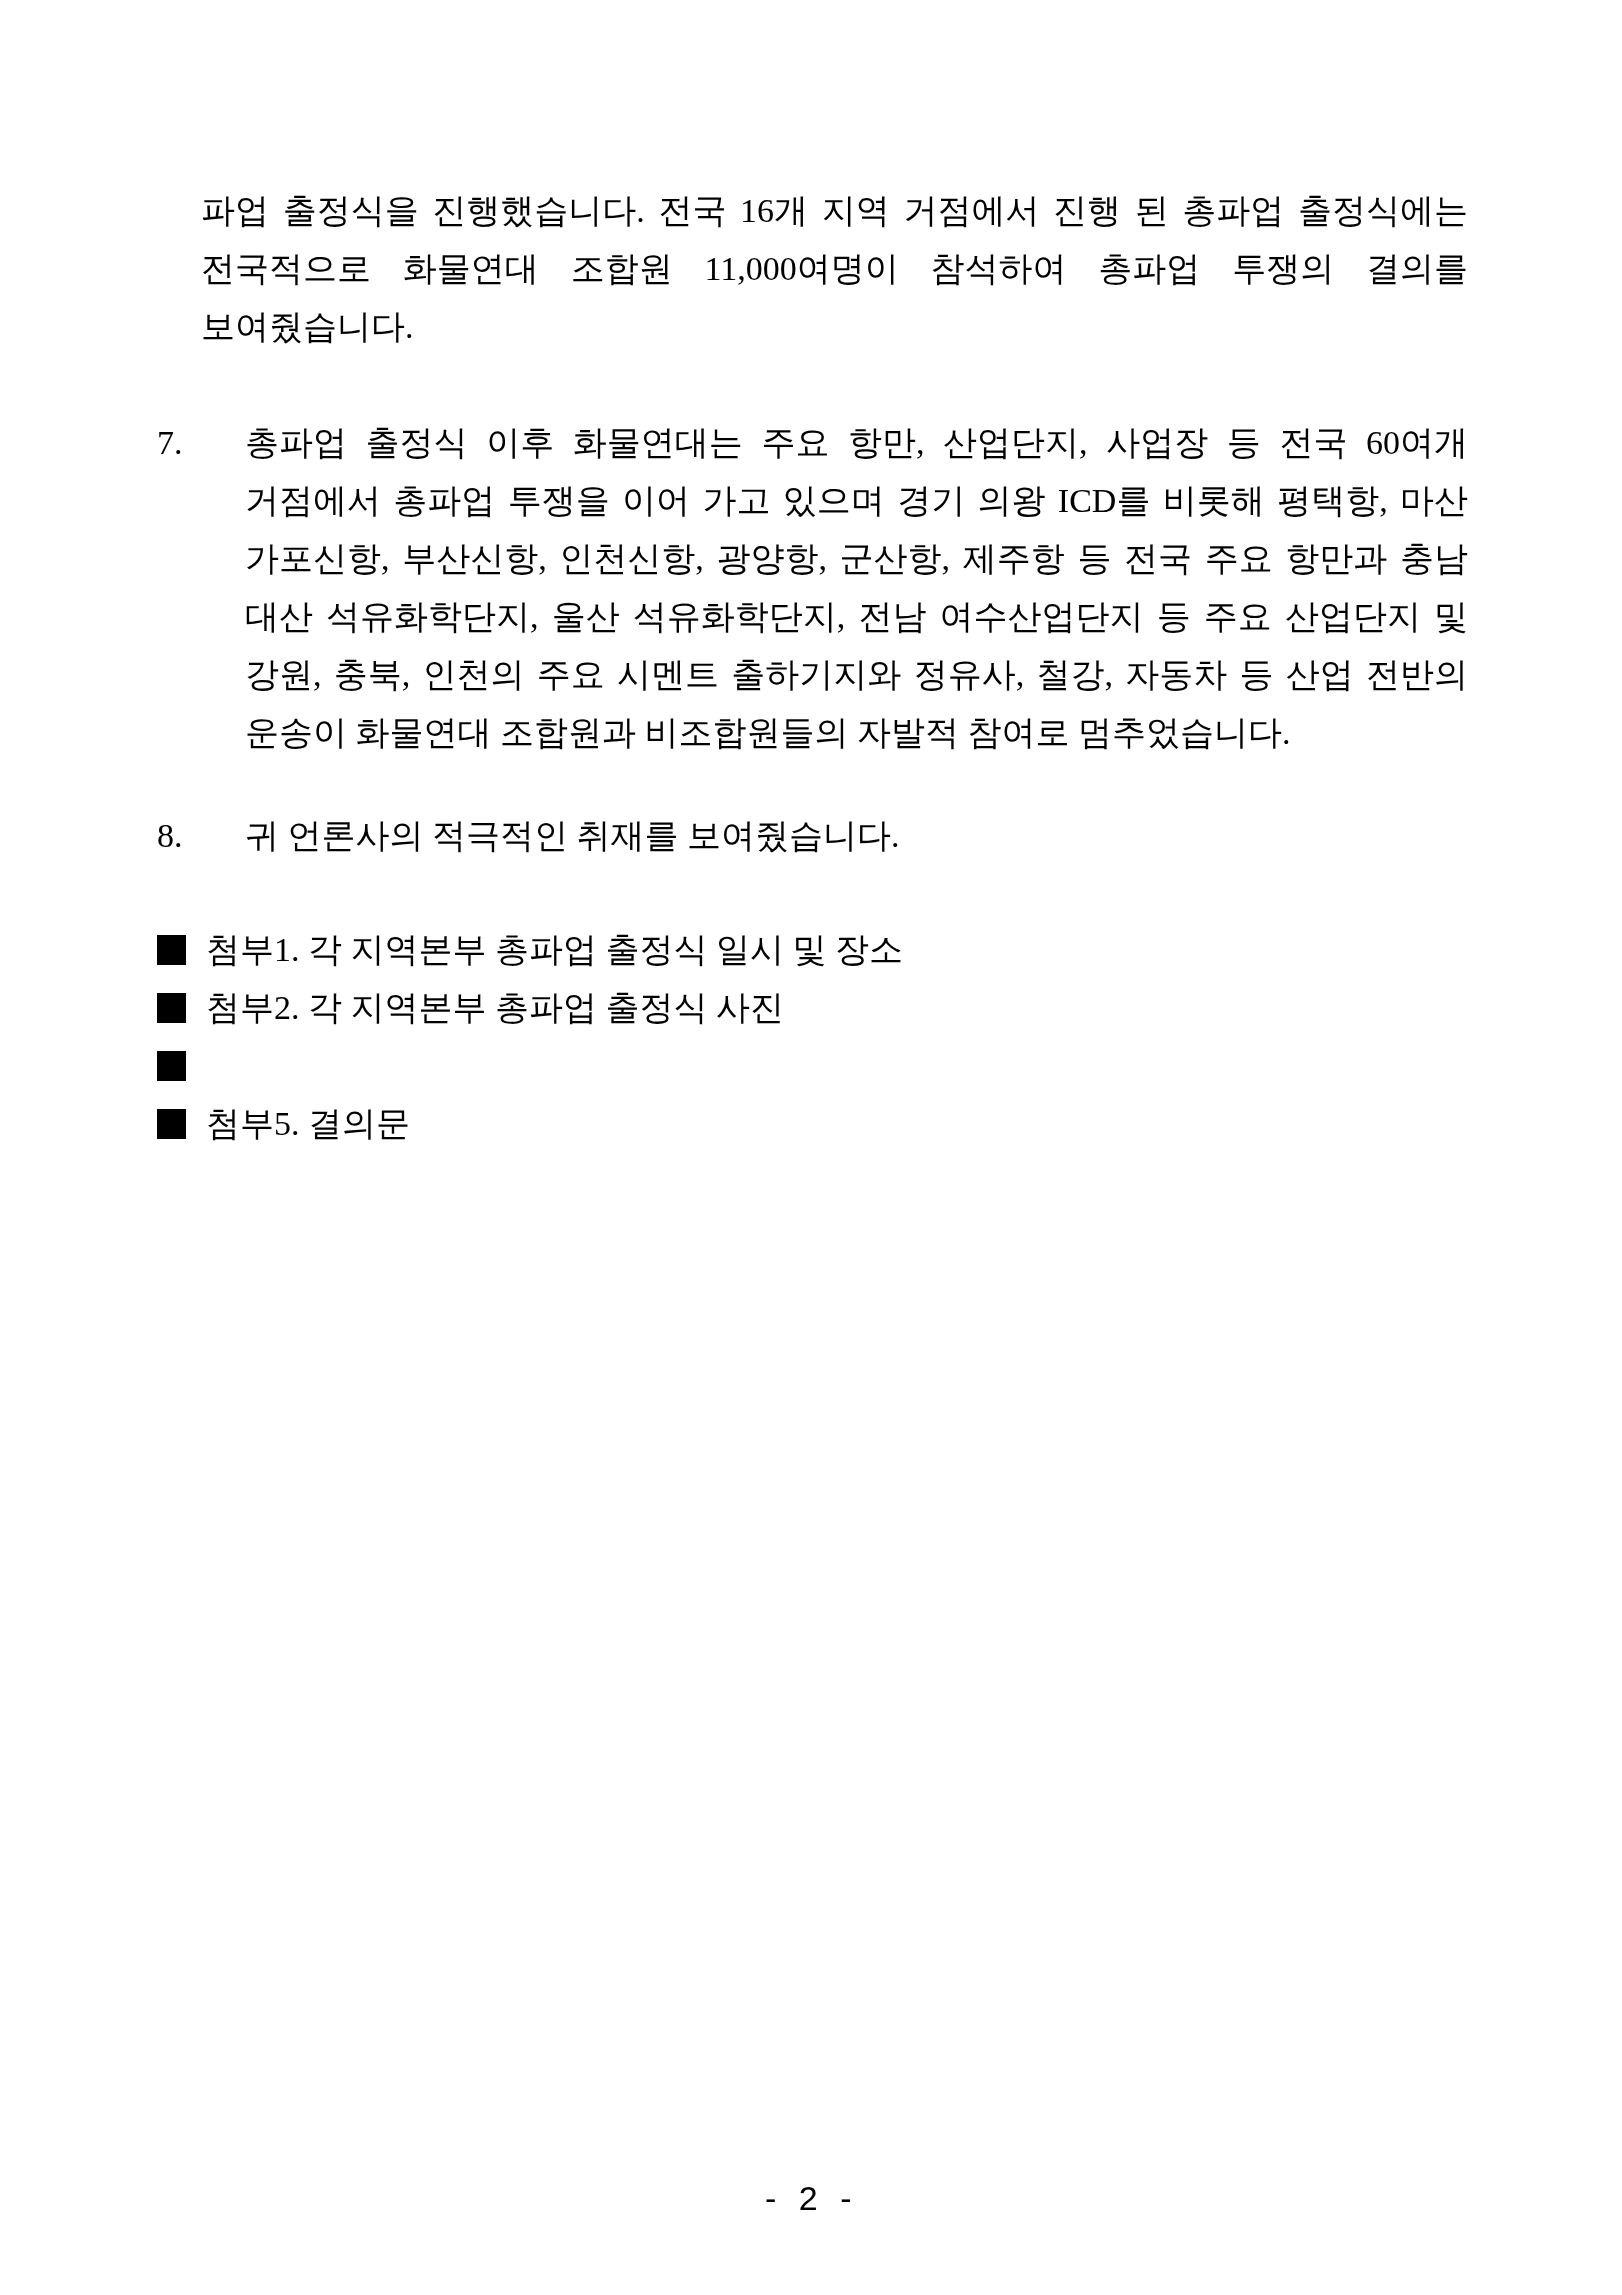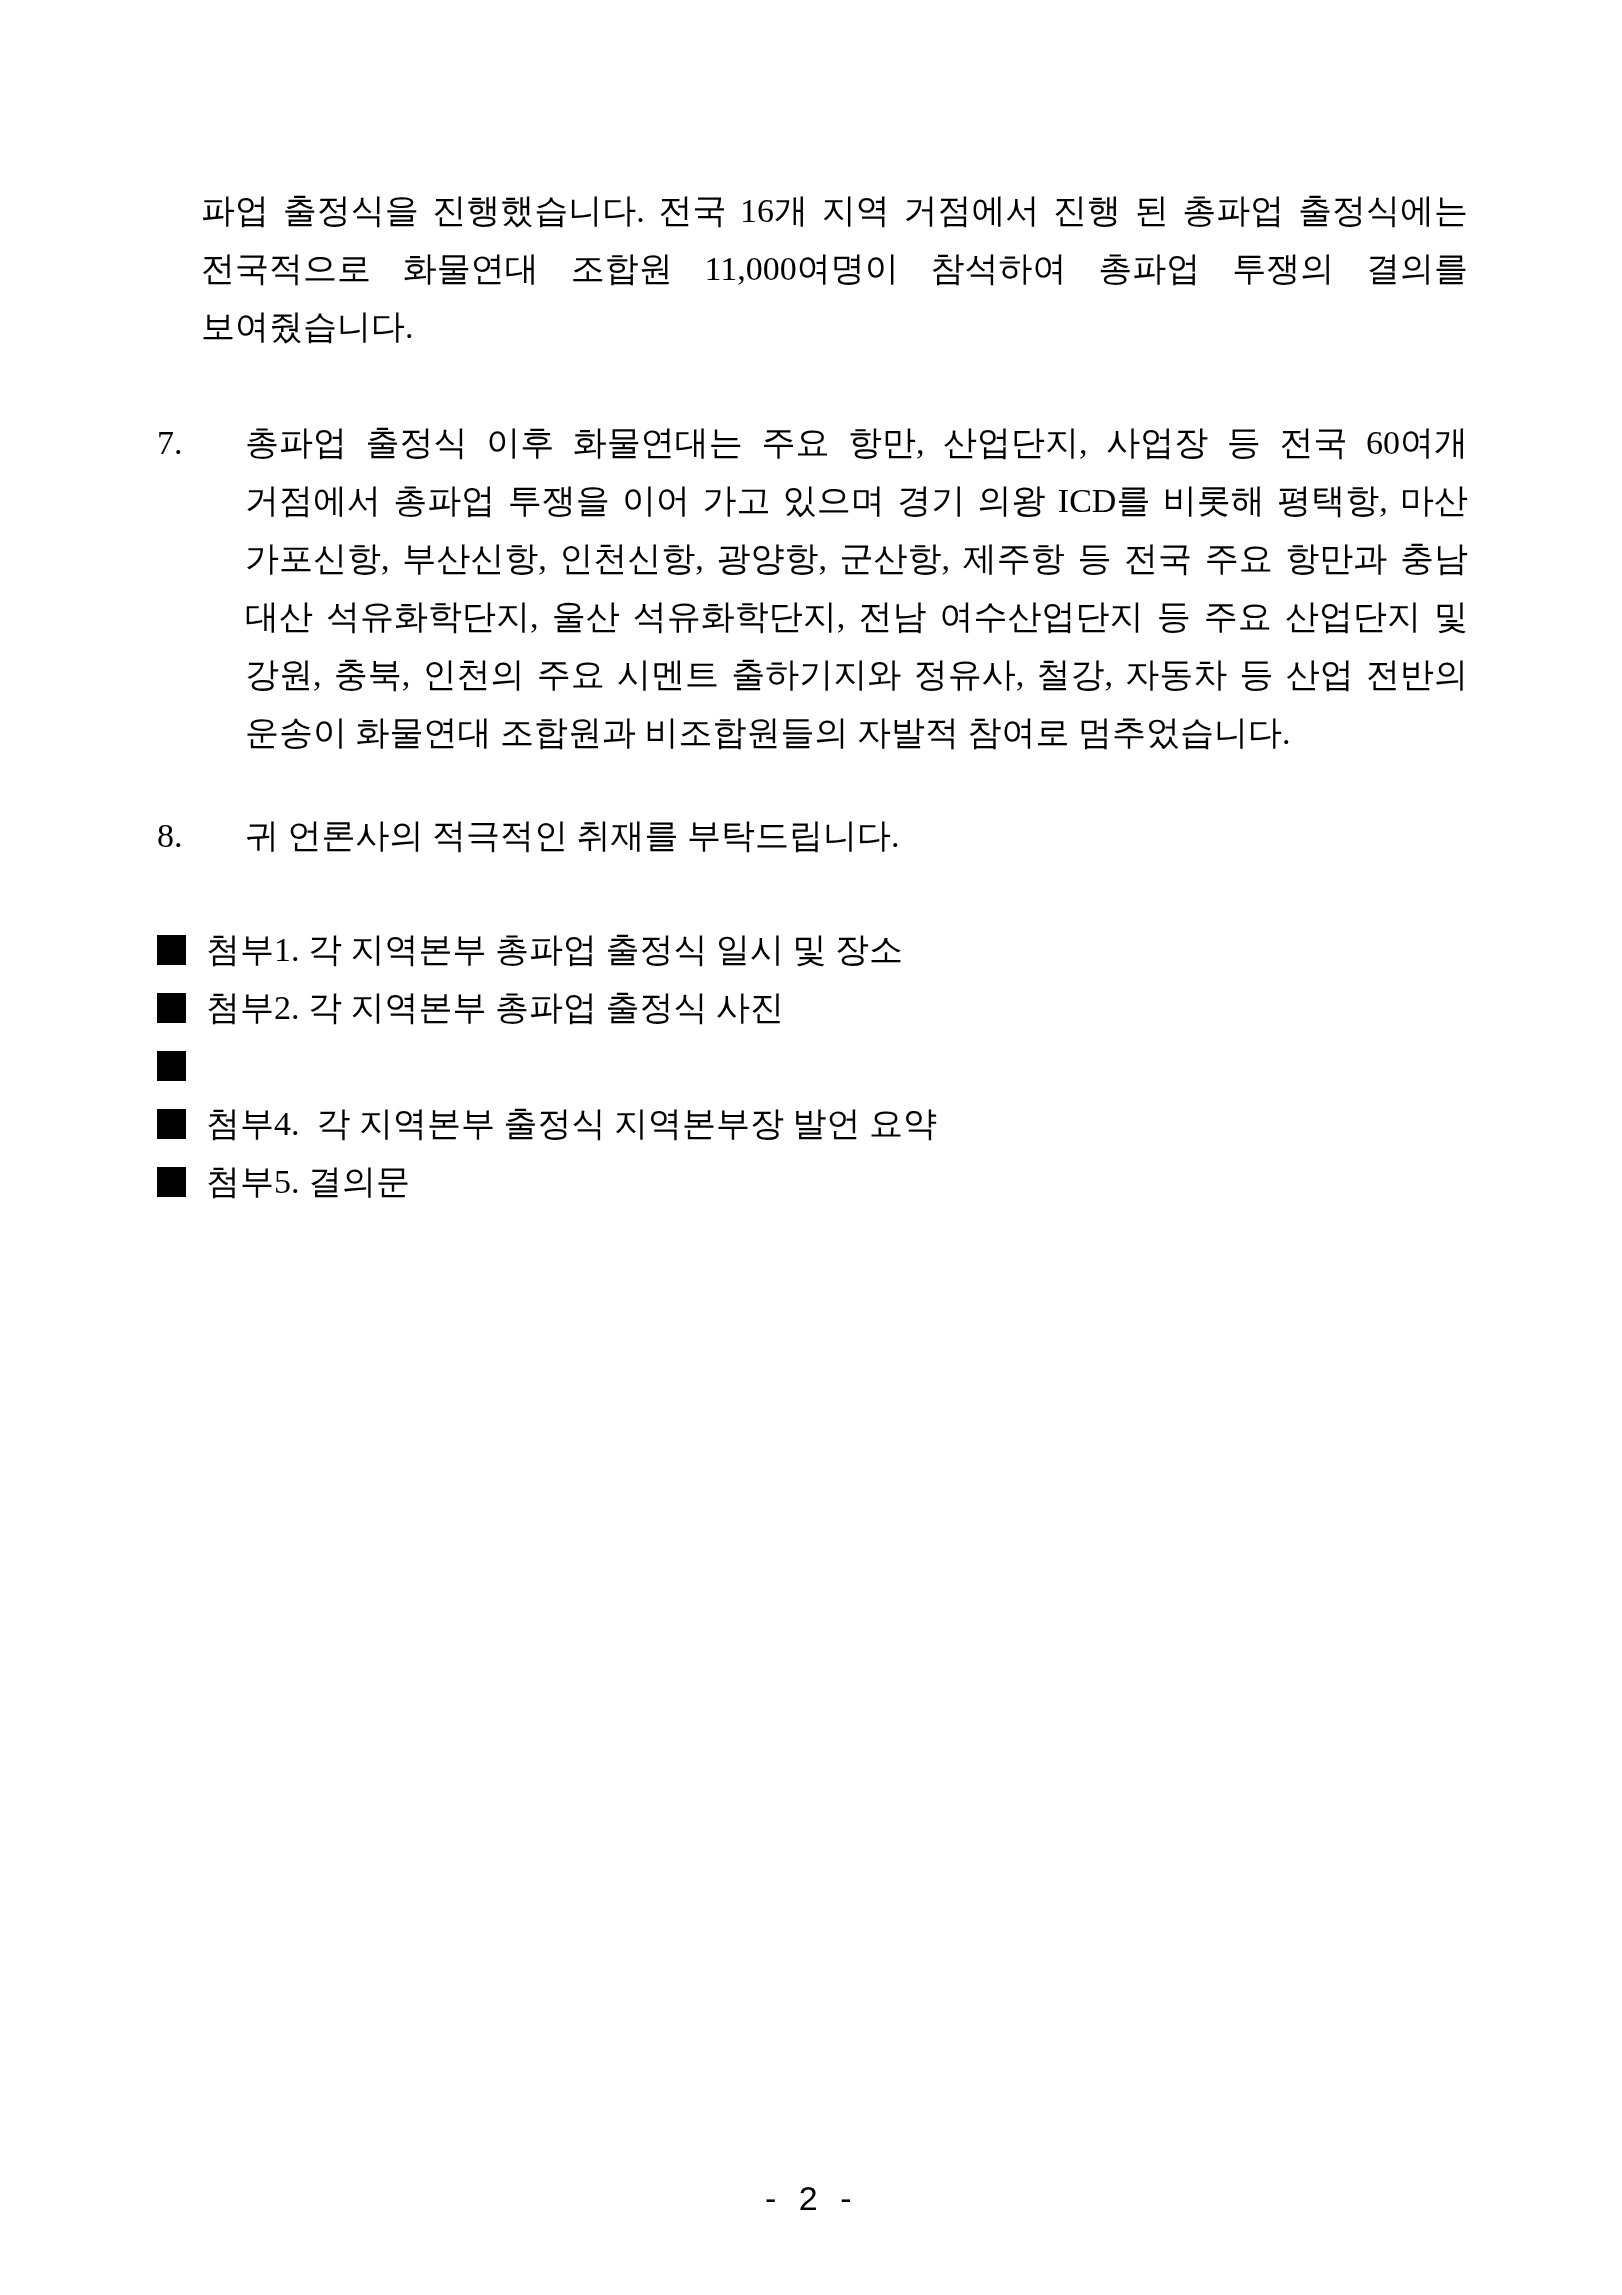"귀 언론사의 적극적인 취재를 부탁드립니다." p.para { text: 부탁드립니다 -> 보여줬습니다 }
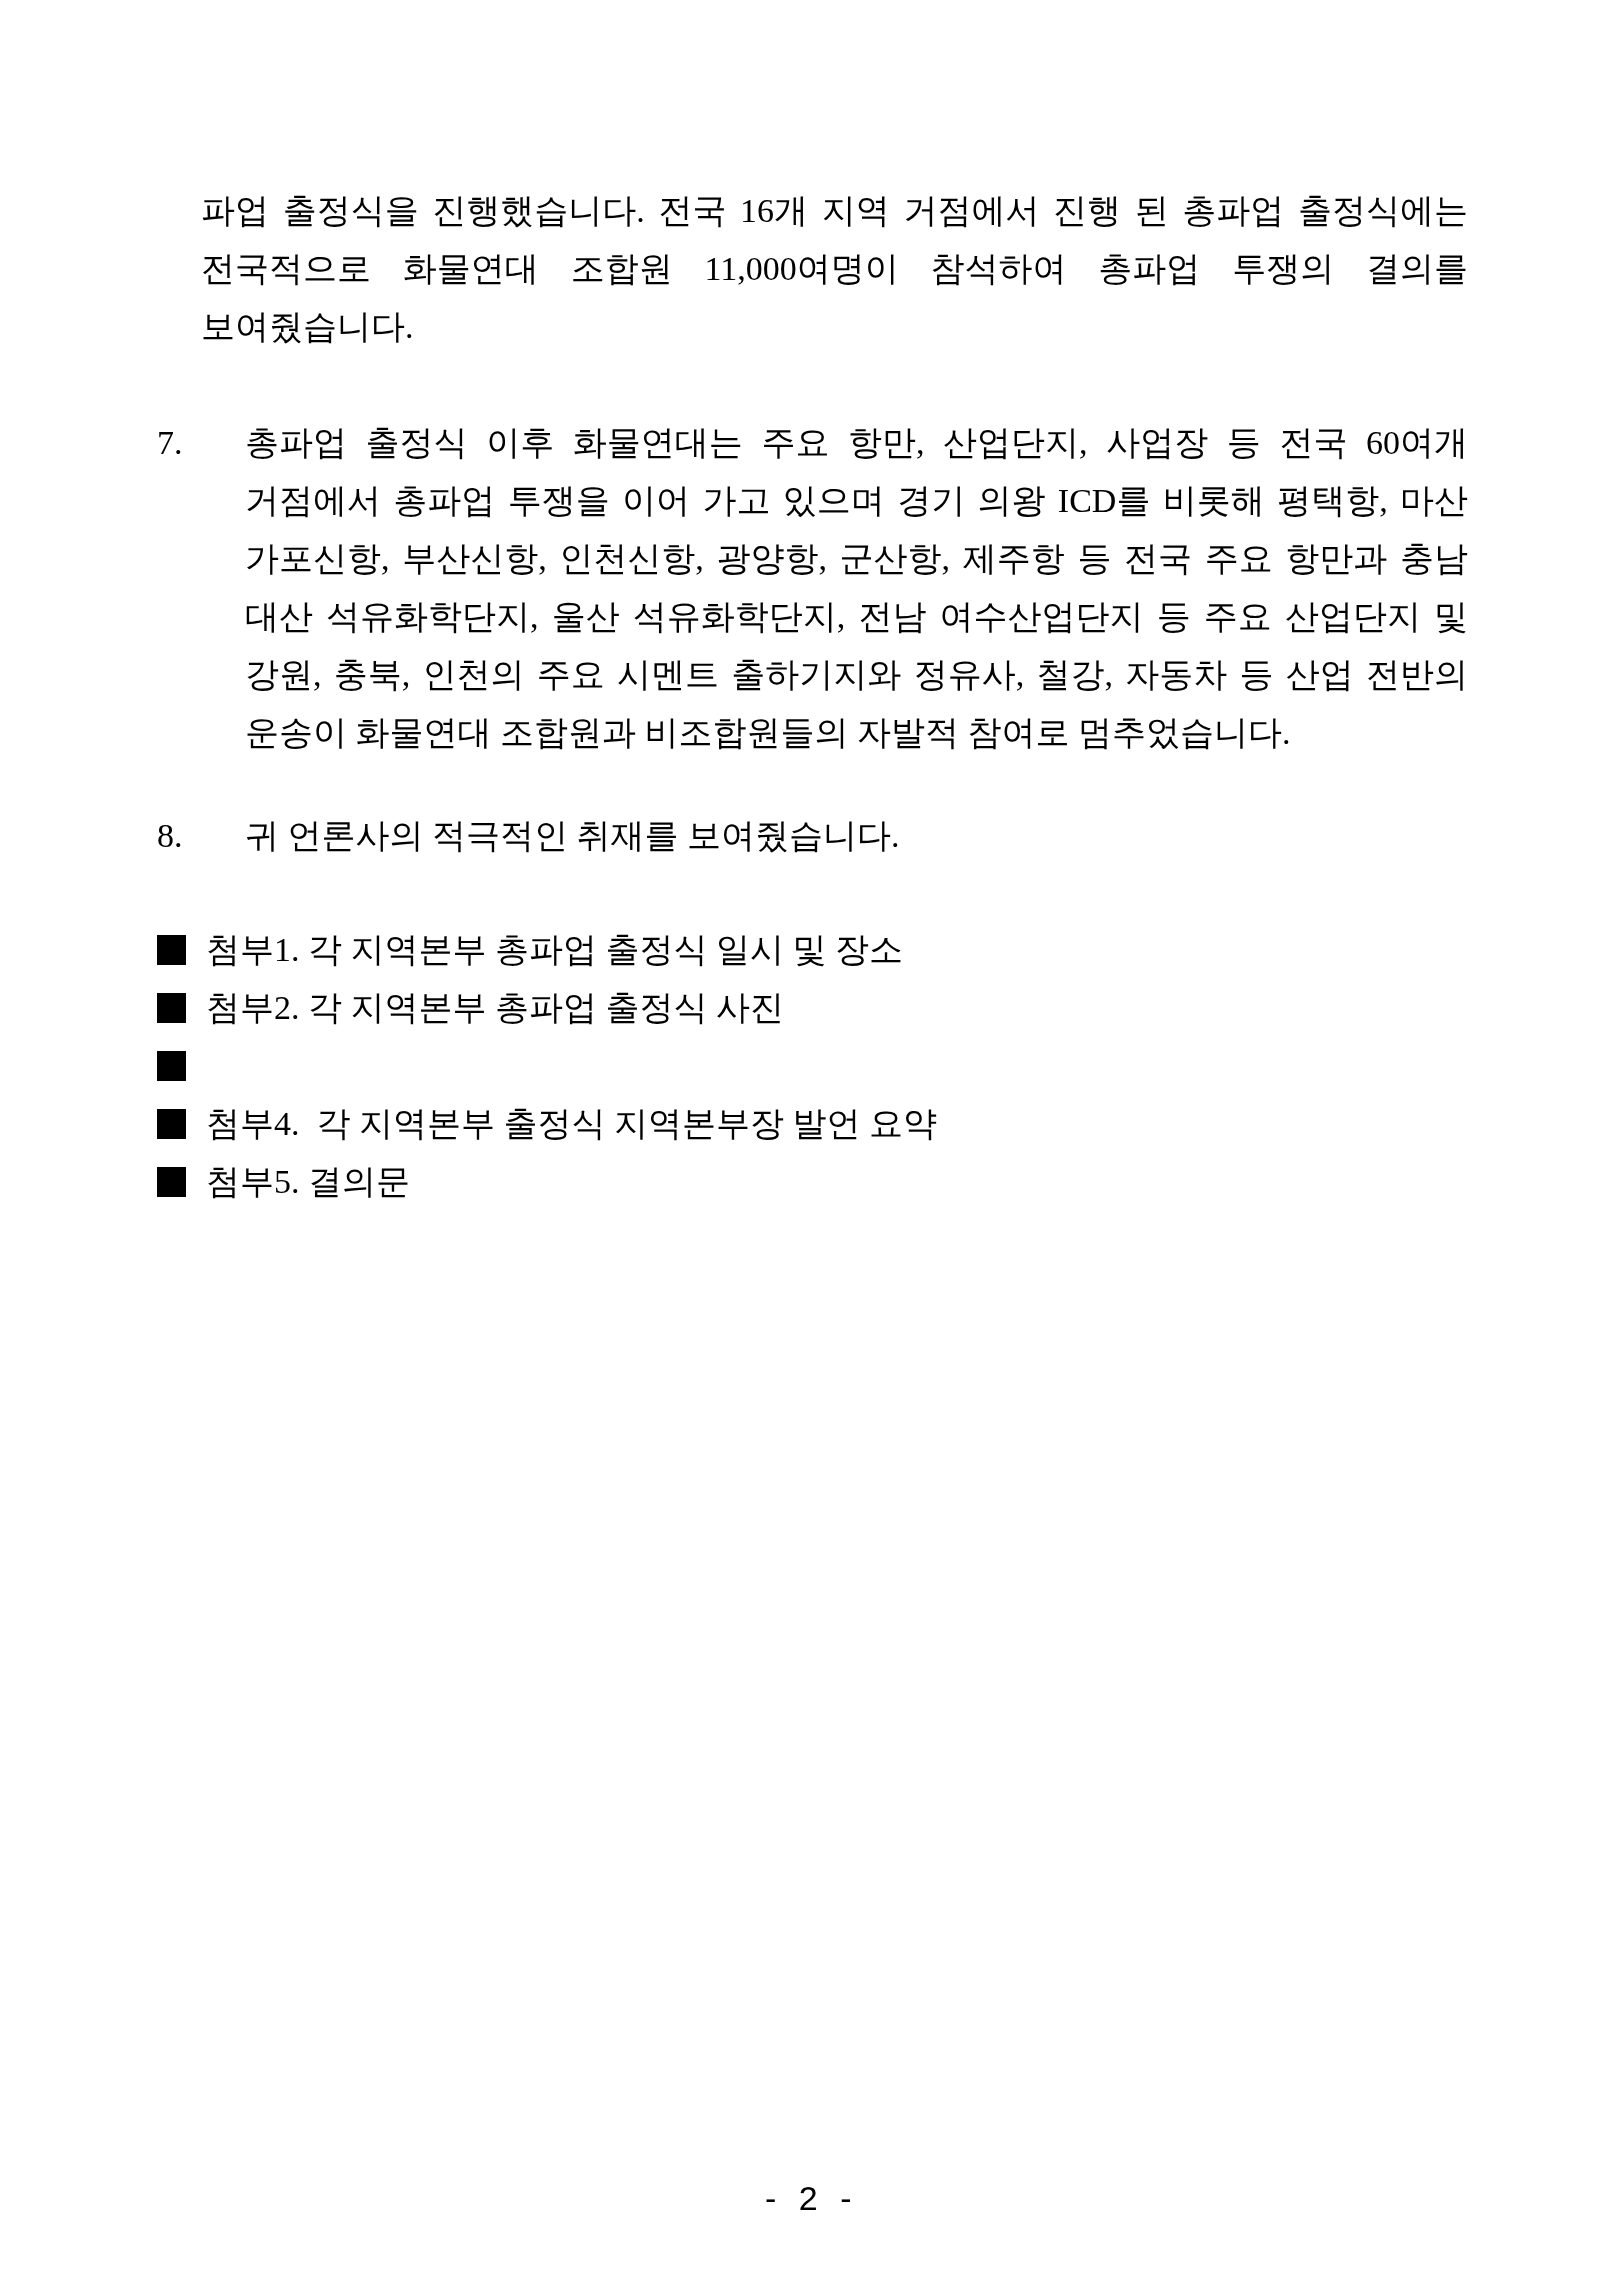"첨부4. 각 지역본부 출정식 지역본부장" div.attach-row { html: <div> <span></span> <span>첨부4. 각 지역본부 출정식 지역본부장 발언 요약</span> </div> -> none }
